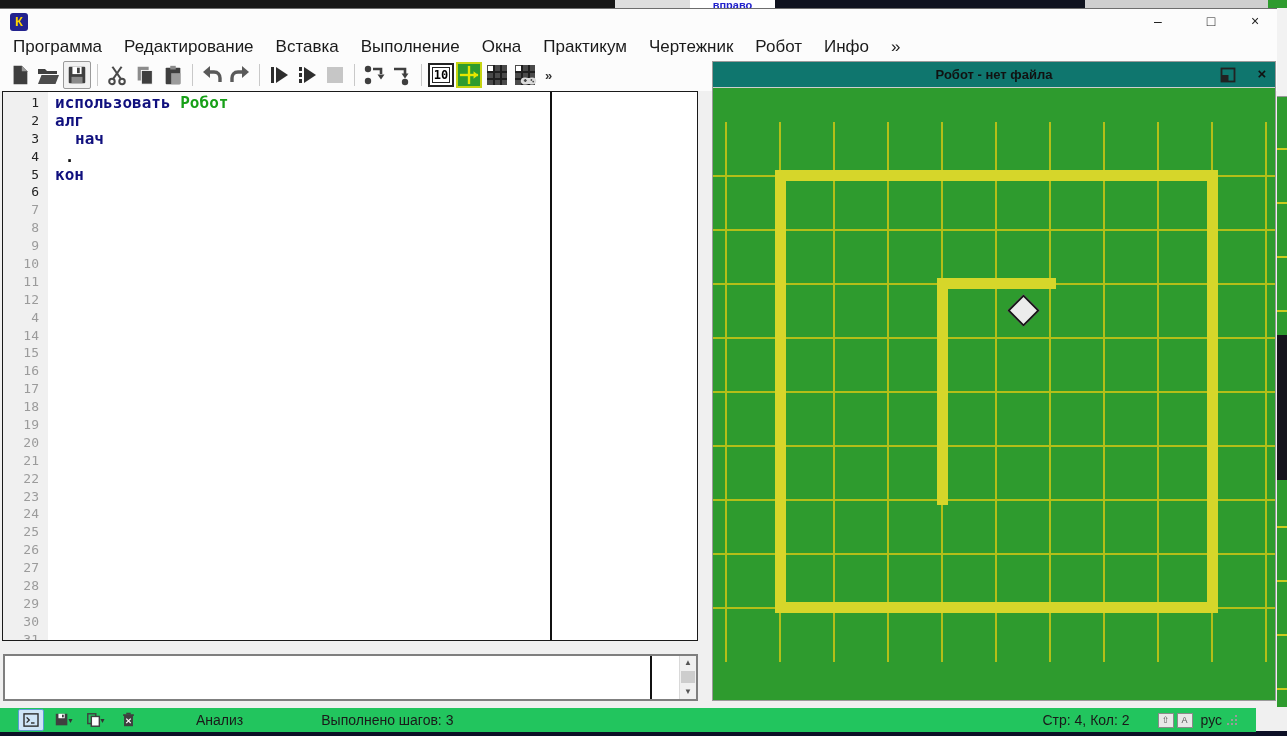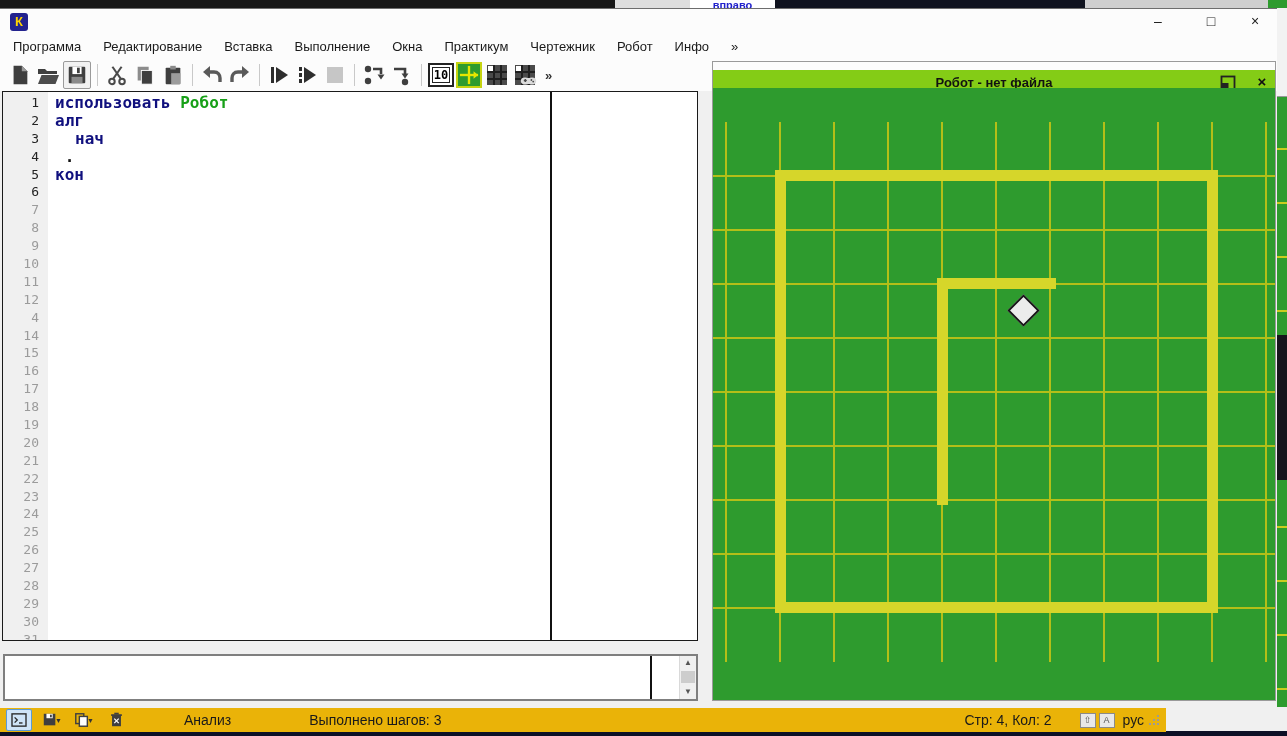"Программа" .menu-item { font-size: 13px -> 17px }
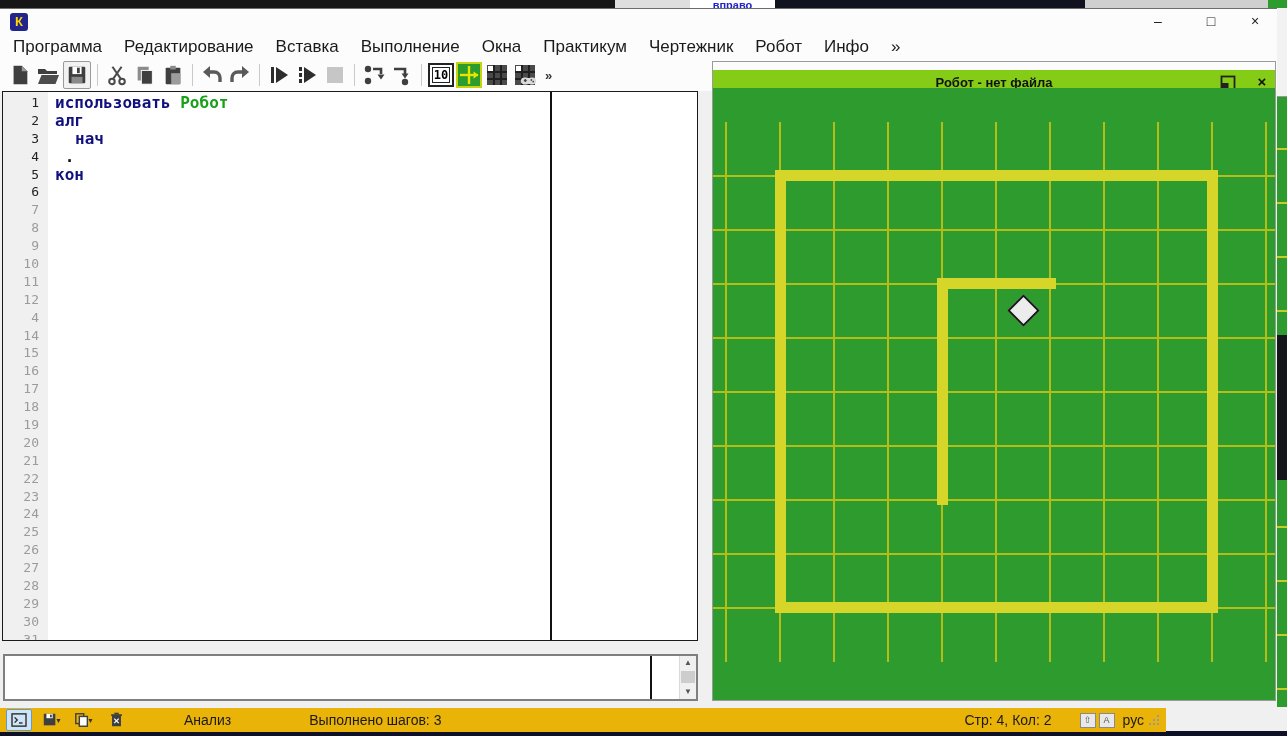"Робот - нет файла" #robot-title { background: #84cc16 -> #0f766e; top: 8px -> 0 }
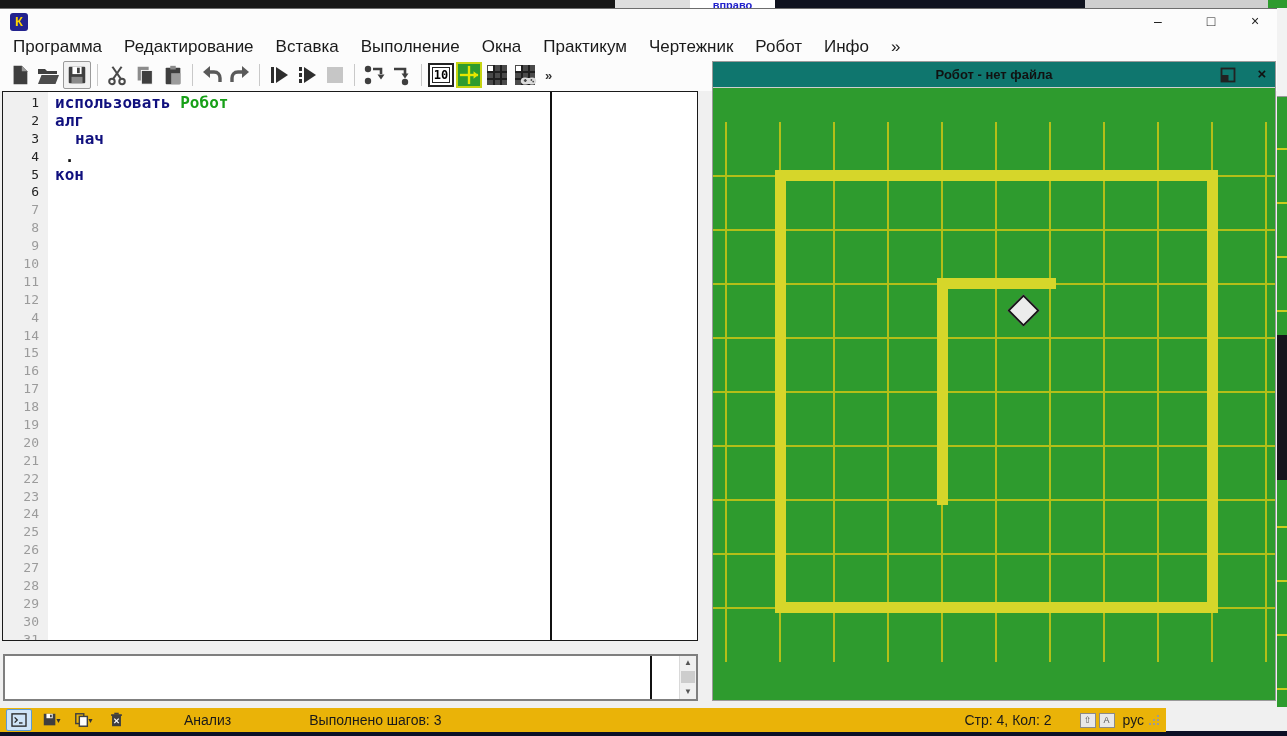"Анализ" #statusbar { background: #eab308 -> #22c55e; padding: 0 4px -> 0 16px; width: 1166px -> 1256px }
